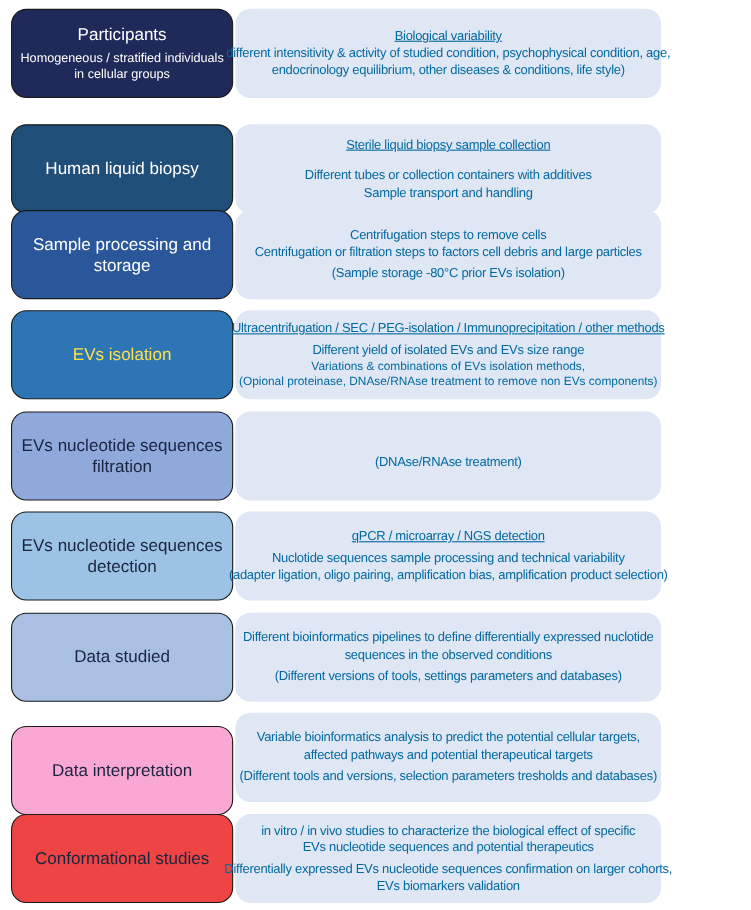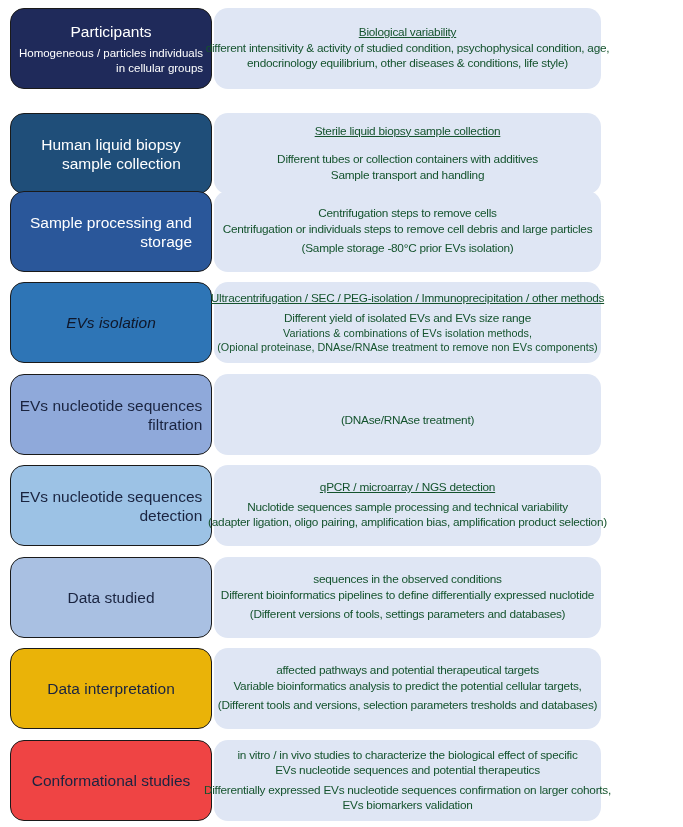"Participants" .stage { text-align: right -> center }
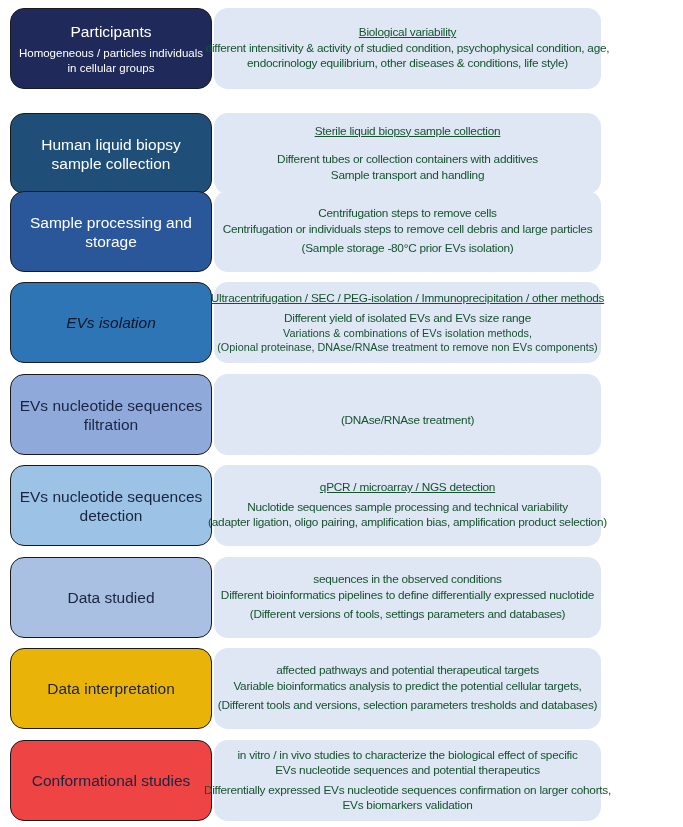"Biological variability" .detail { color: #14532d -> #0369a1 }
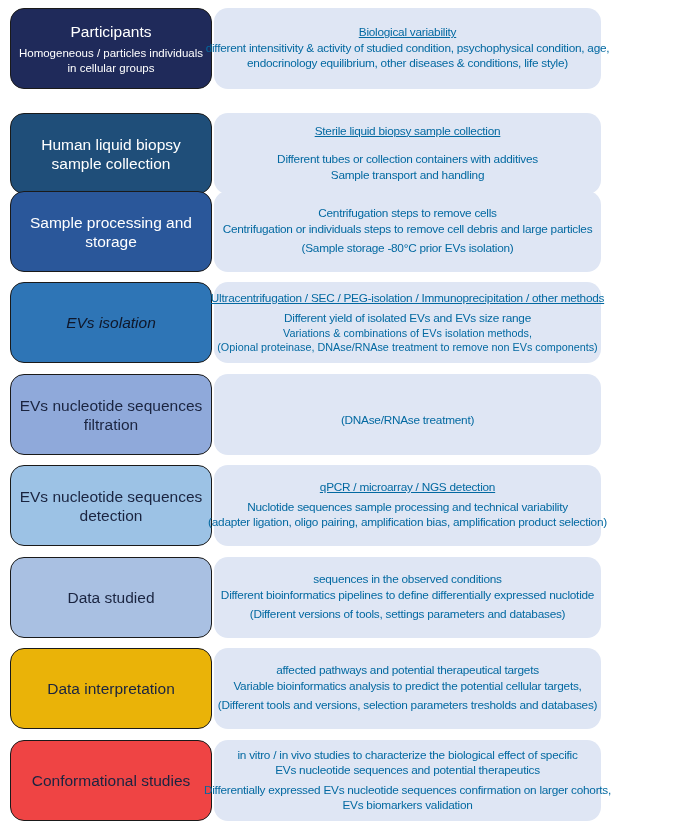"Homogeneous / particles individuals" div { text: particles -> stratified }
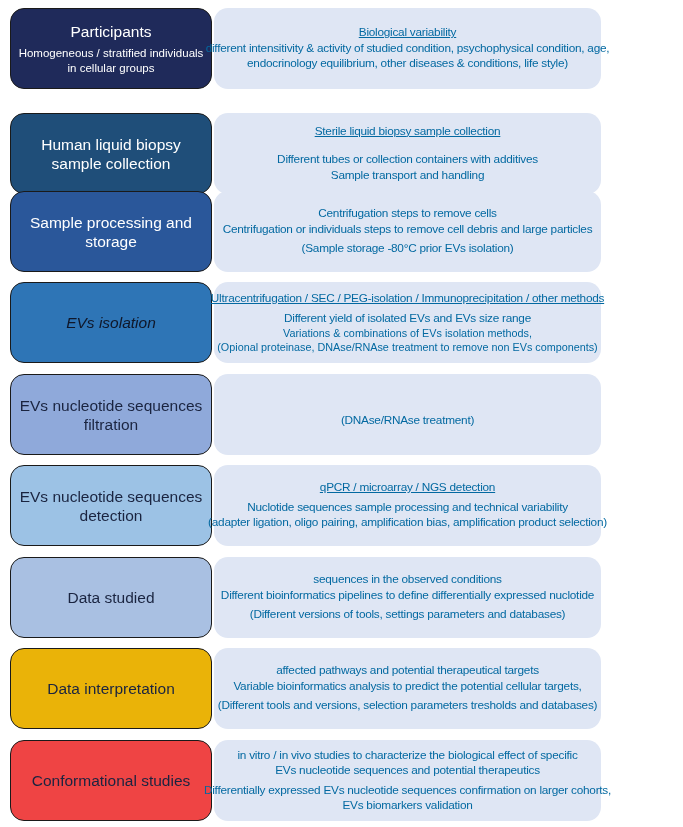"sample collection" div { html: <div>sample collection</div> -> none }
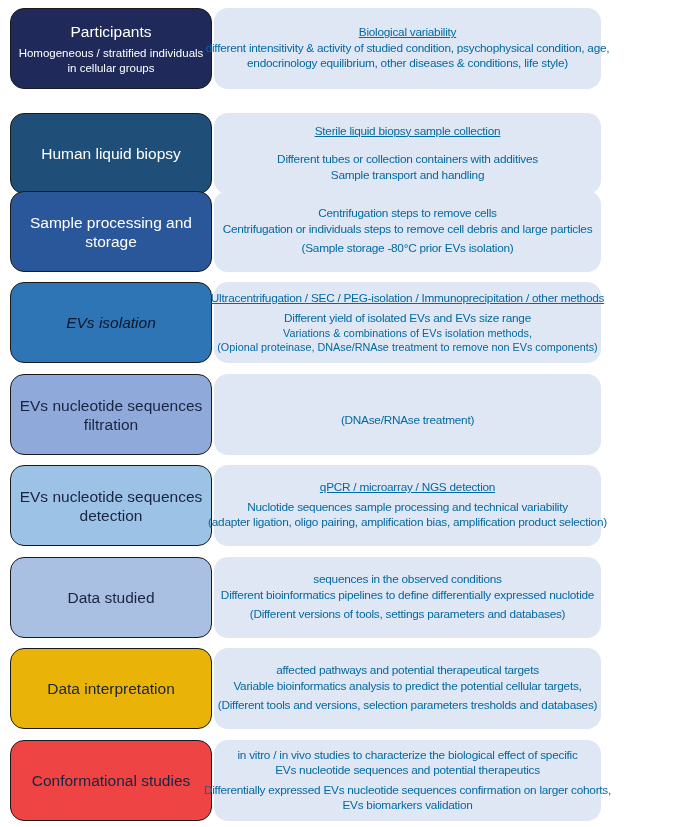"Centrifugation or individuals steps to" div.line { text: individuals steps to remove -> filtration steps to factors }
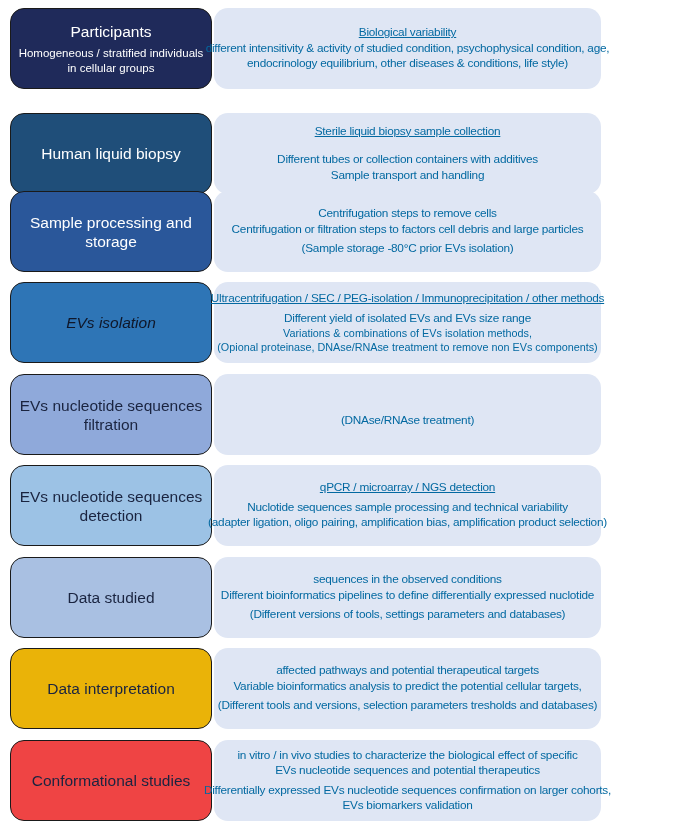"EVs isolation" div.stage { color: #0f172a -> #fde047; font-style: italic -> none }
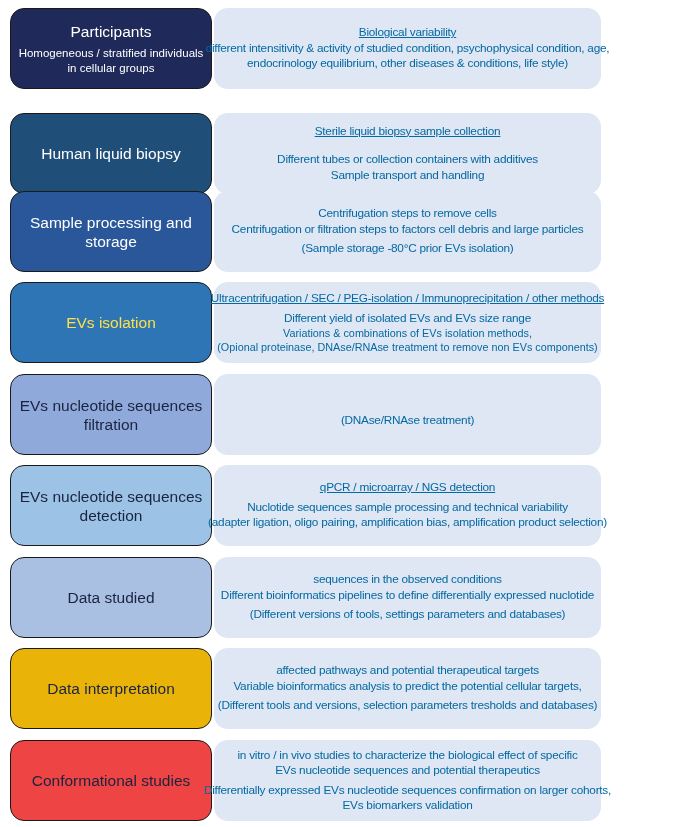"sequences in the observed conditions" div.line { order: before "Different bioinformatics pipelines to" -> after "Different bioinformatics pipelines to" }
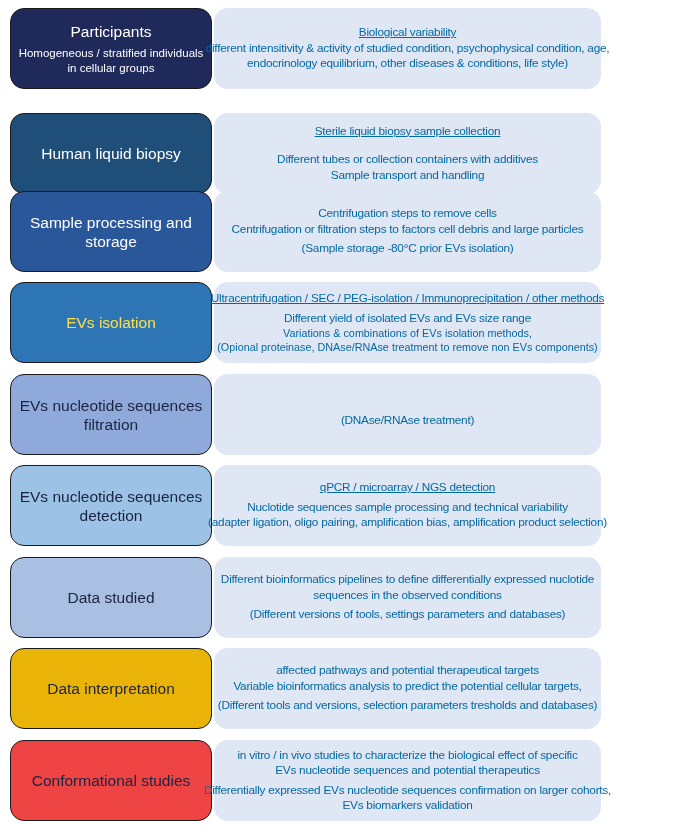"affected pathways and potential" div.line { order: before "Variable bioinformatics analysis to" -> after "Variable bioinformatics analysis to" }
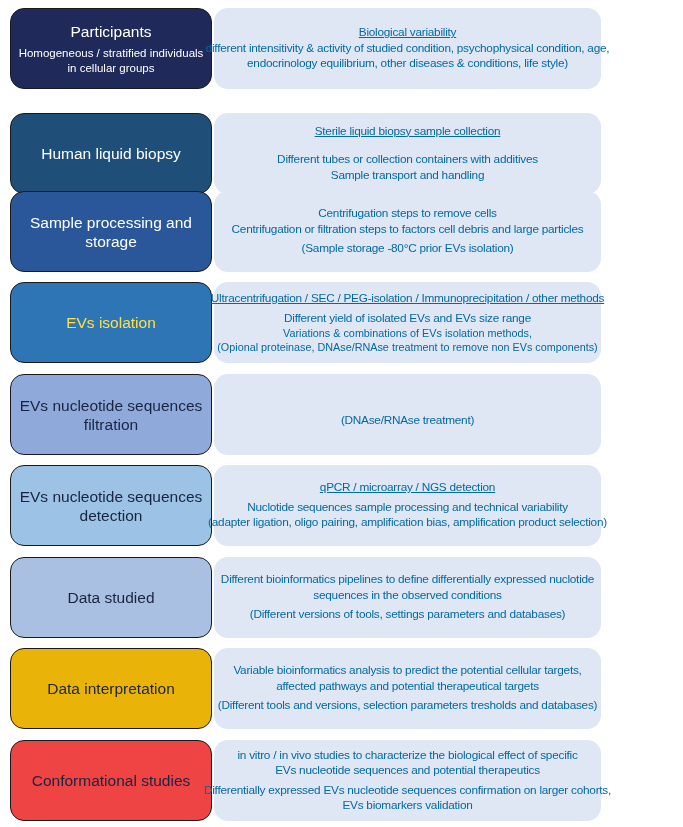"Data interpretation" div.stage { background: #eab308 -> #f9a8d4; margin-top: none -> 12px }
